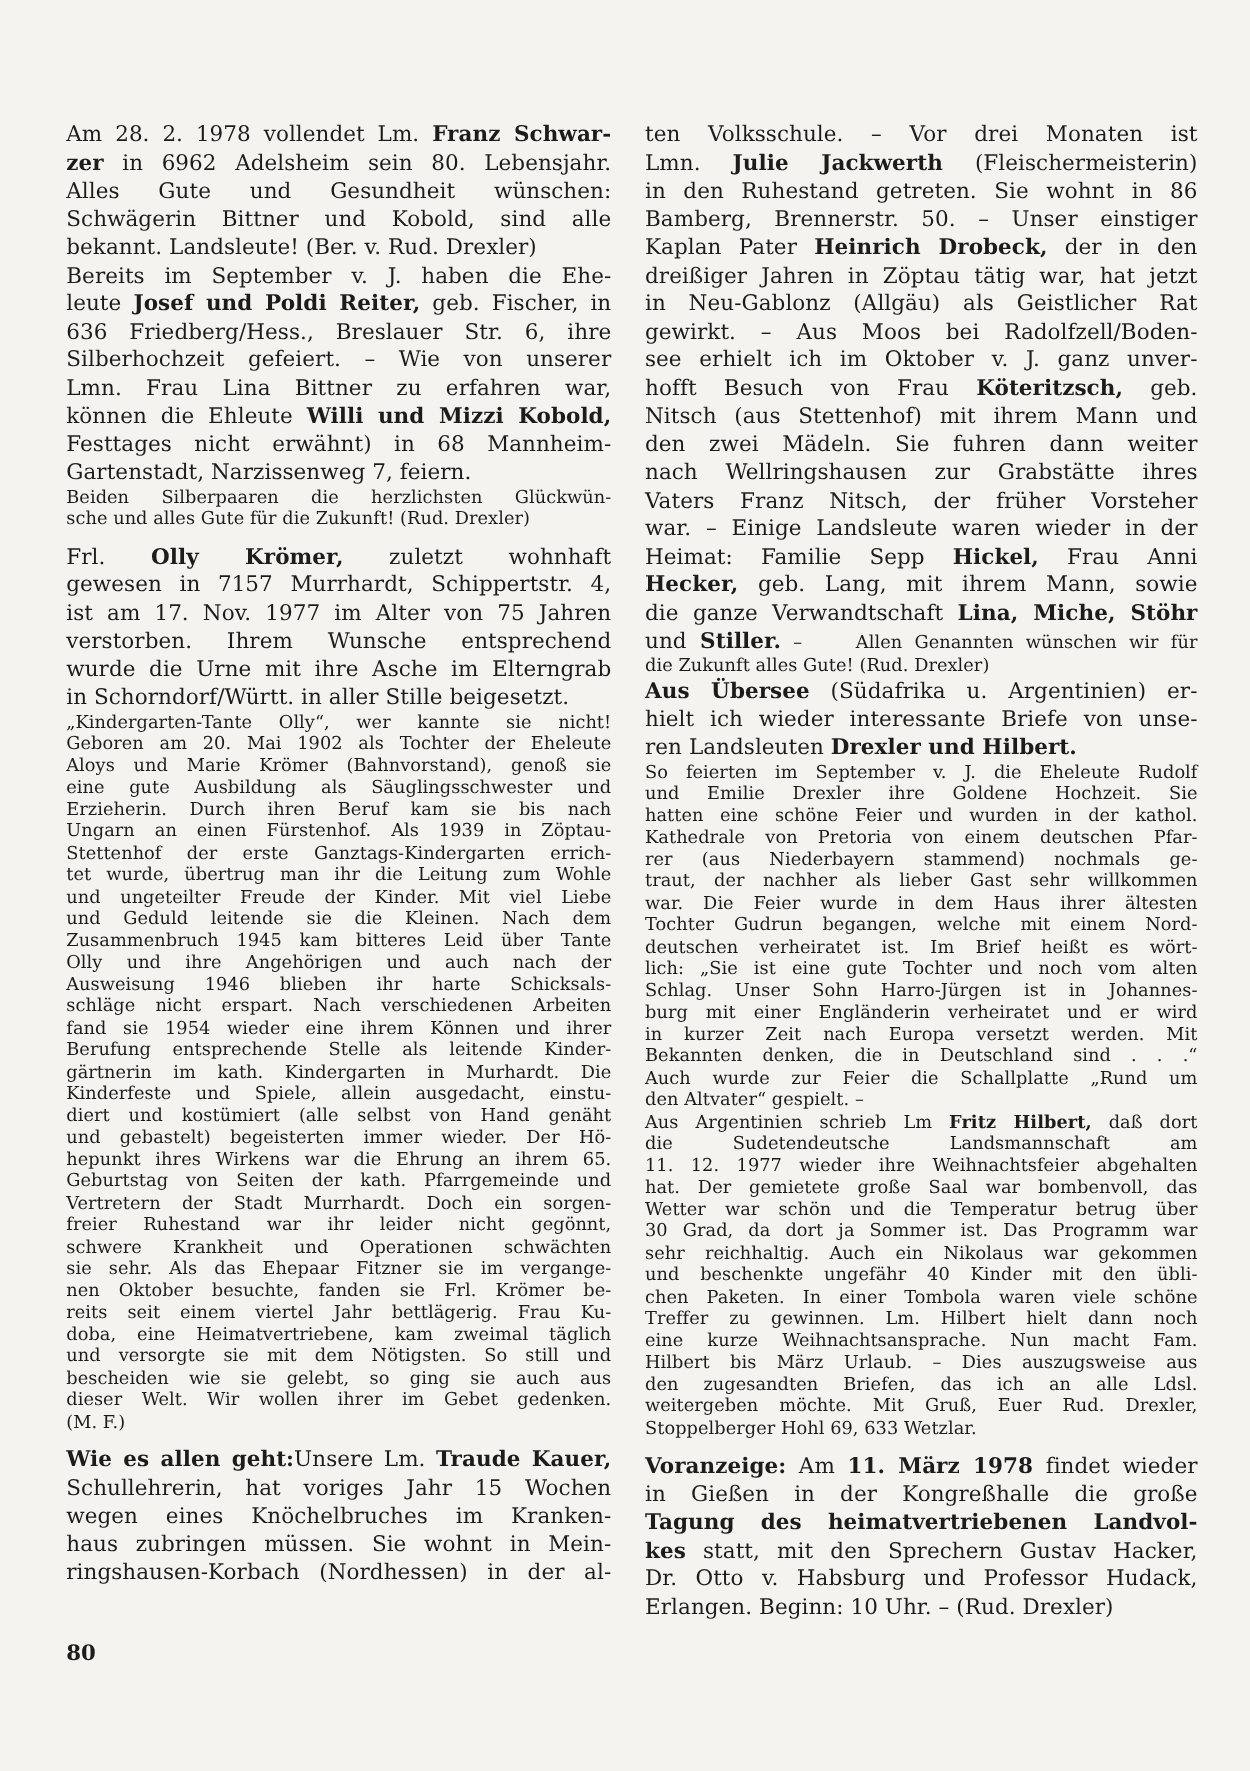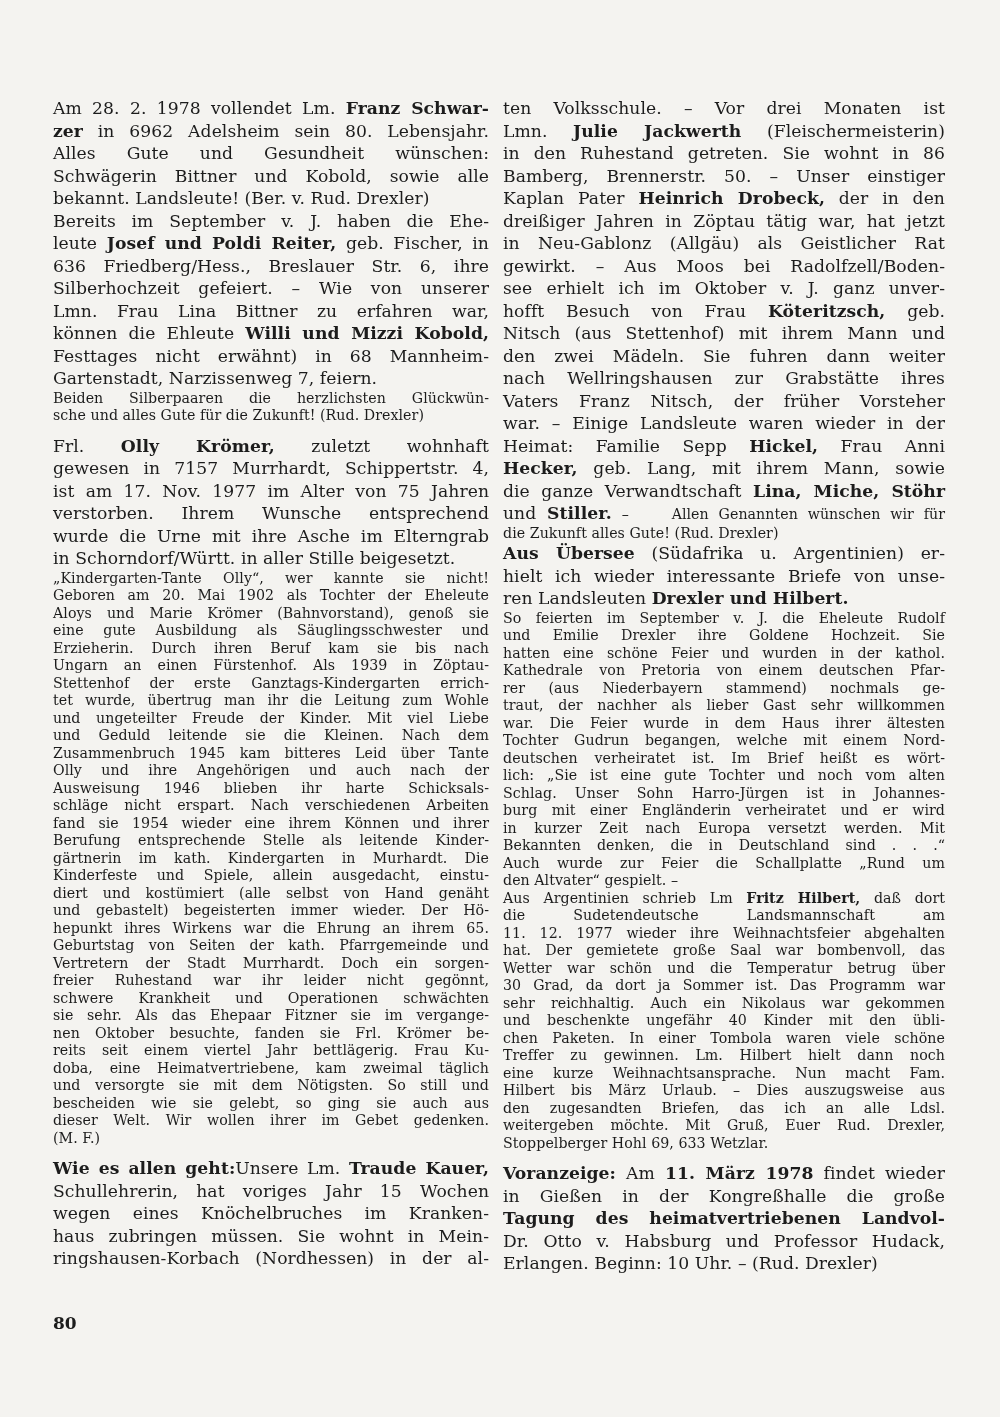"ten Volksschule. – Vor drei" .col.right { left: 503px -> 516px }
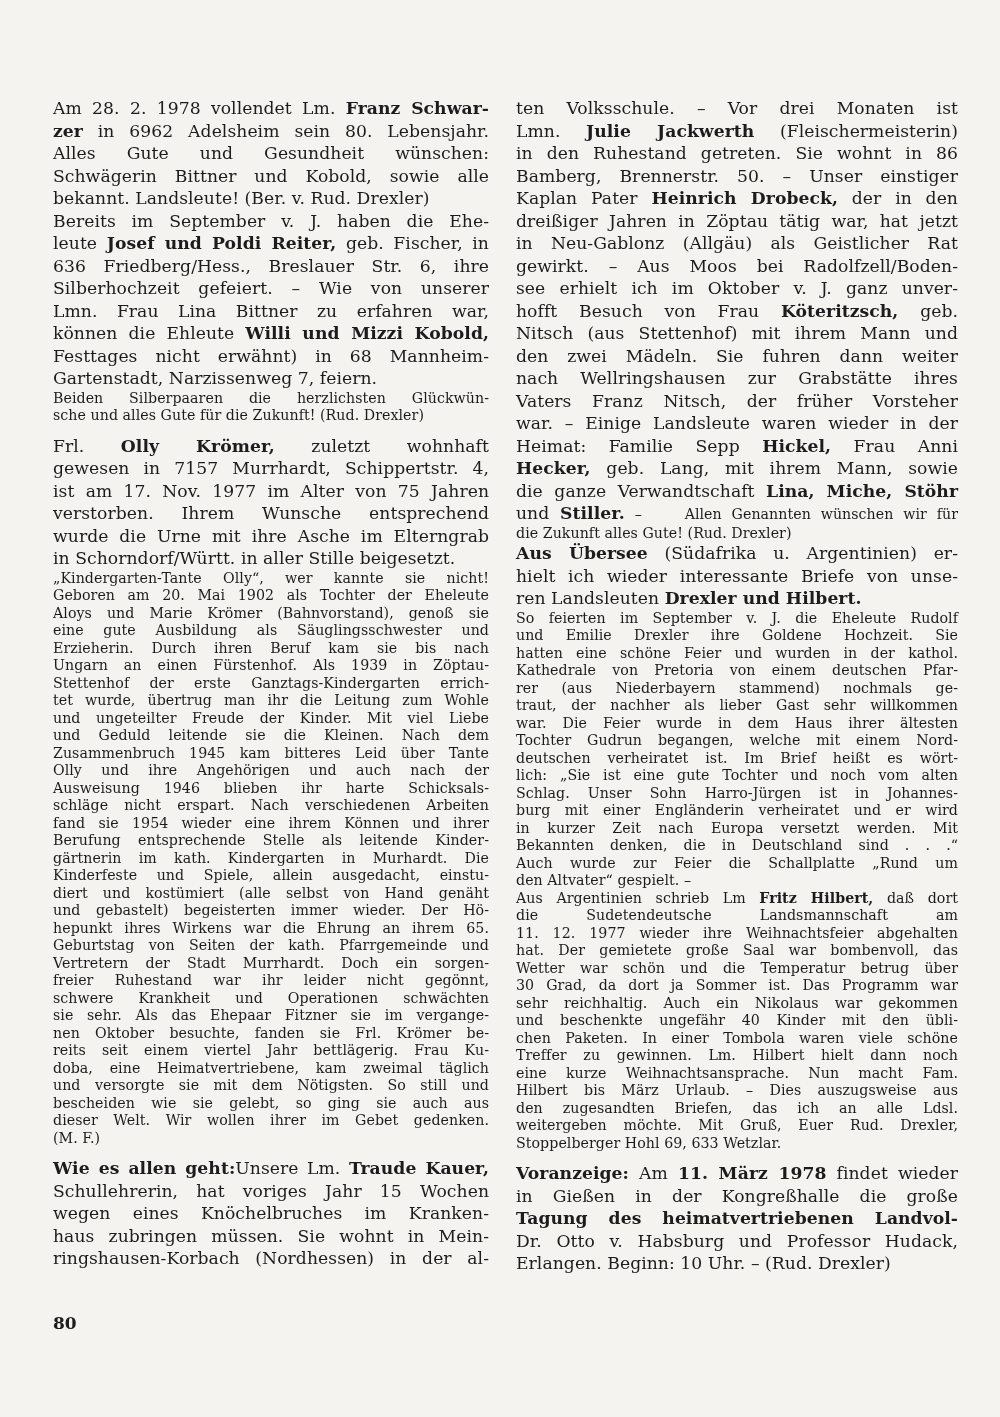"Schwägerin Bittner und Kobold, sowie" span { text: sowie -> sind }
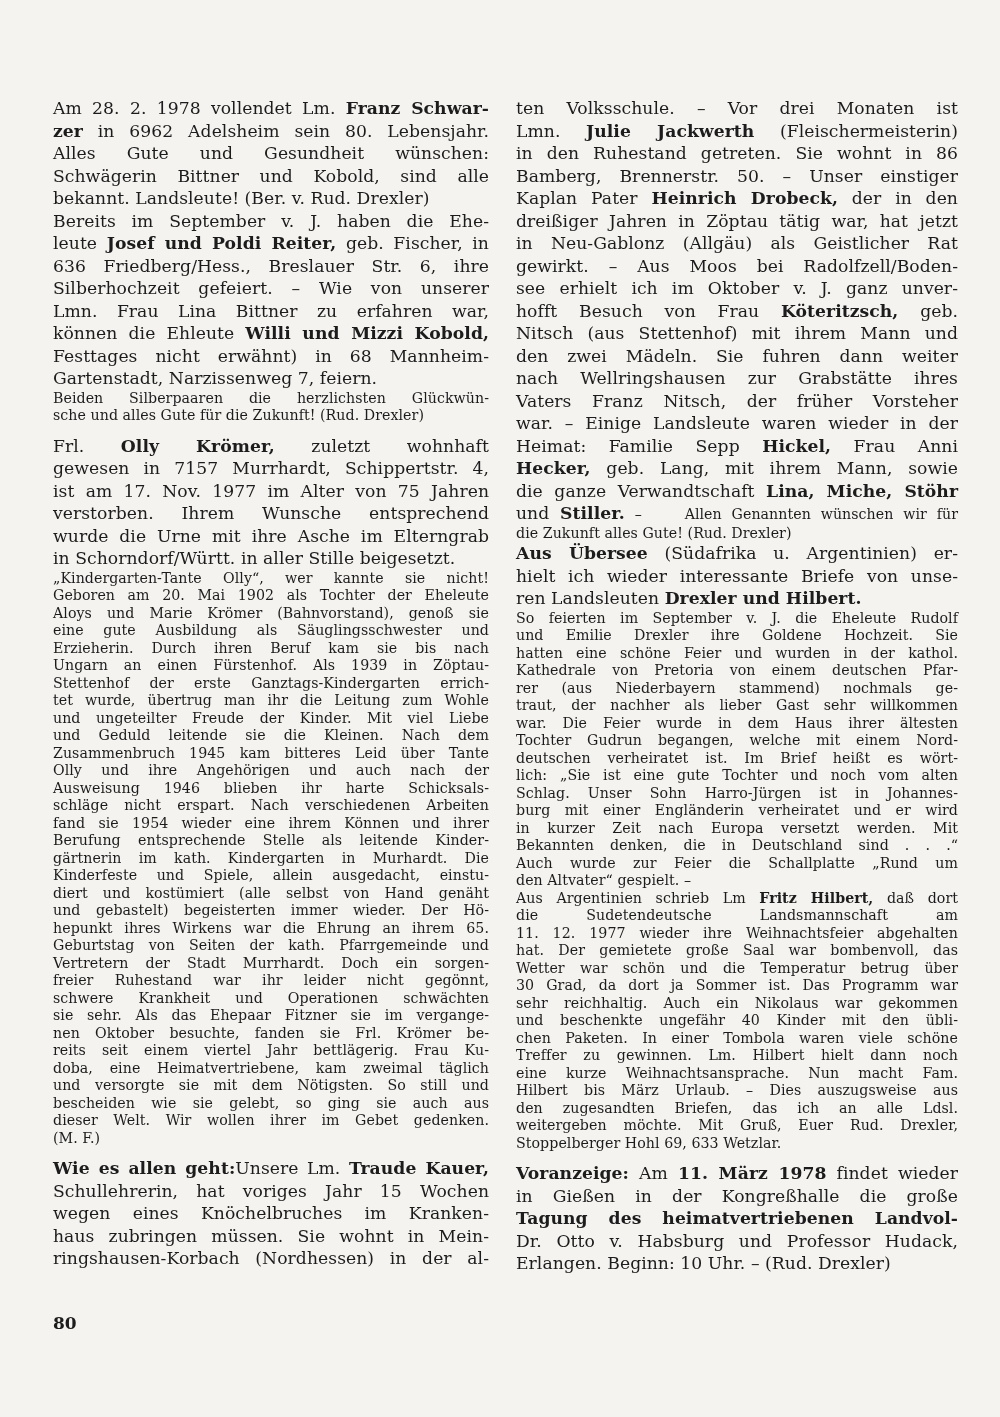"kes statt, mit den Sprechern" span.line { html: none -> <span><b>kes</b><span> statt, mit den Sprechern Gustav Hacker,</span></span> }
